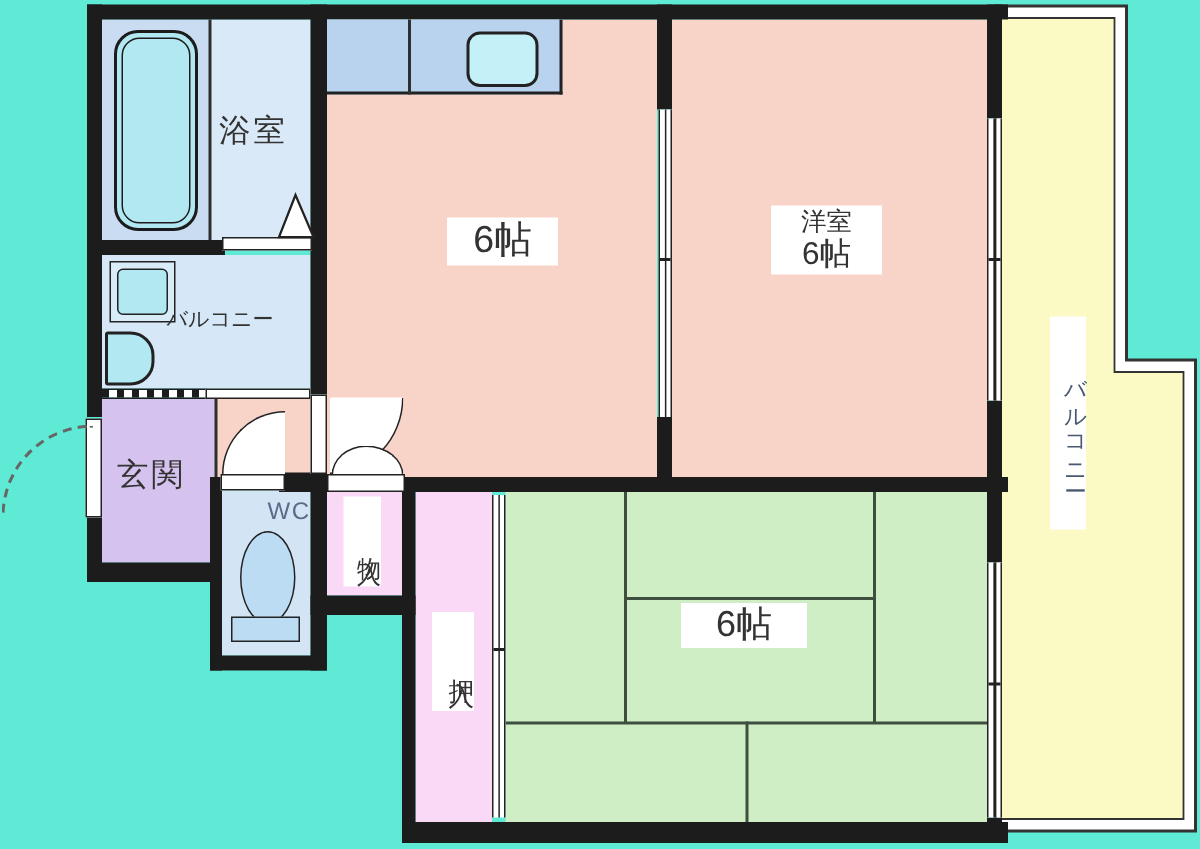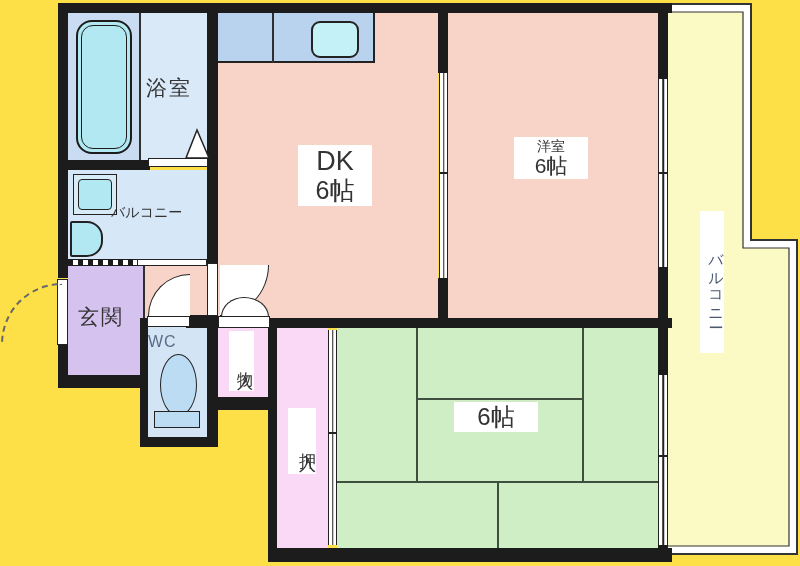"浴室" #plan { background: #fde047 -> #5eead4 }
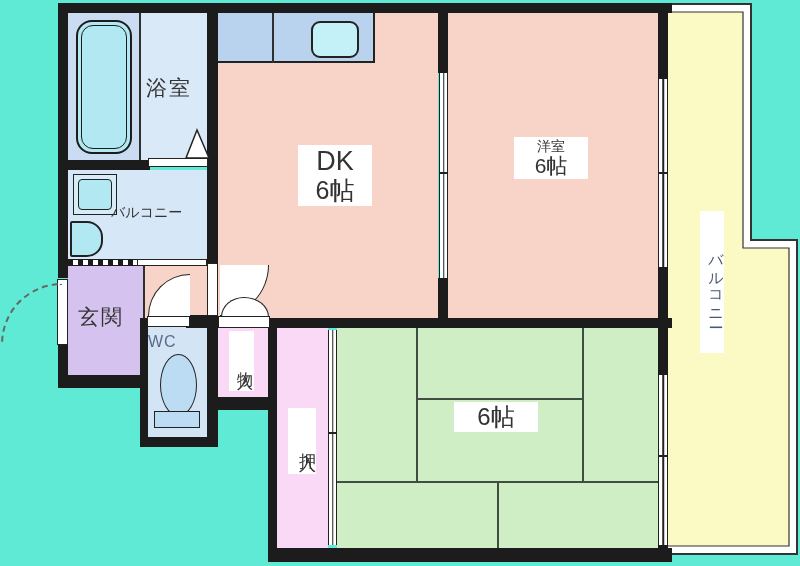"DK" span { html: <span>DK</span> -> none }
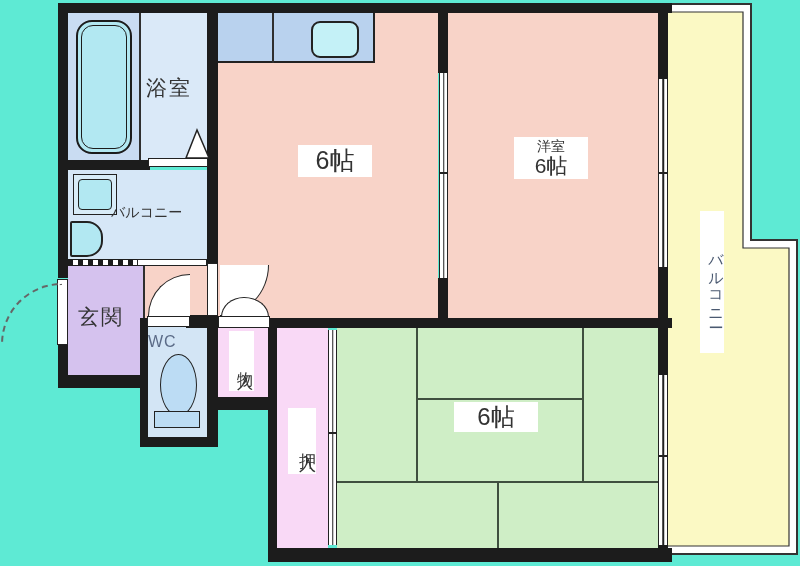"洋室" span { font-size: 14px -> 17px }
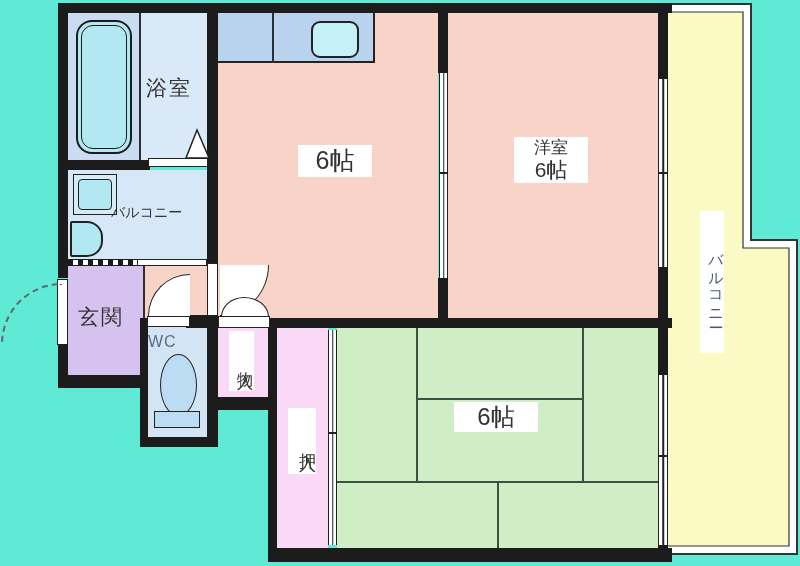"WC" div.label { text-align: left -> right }
